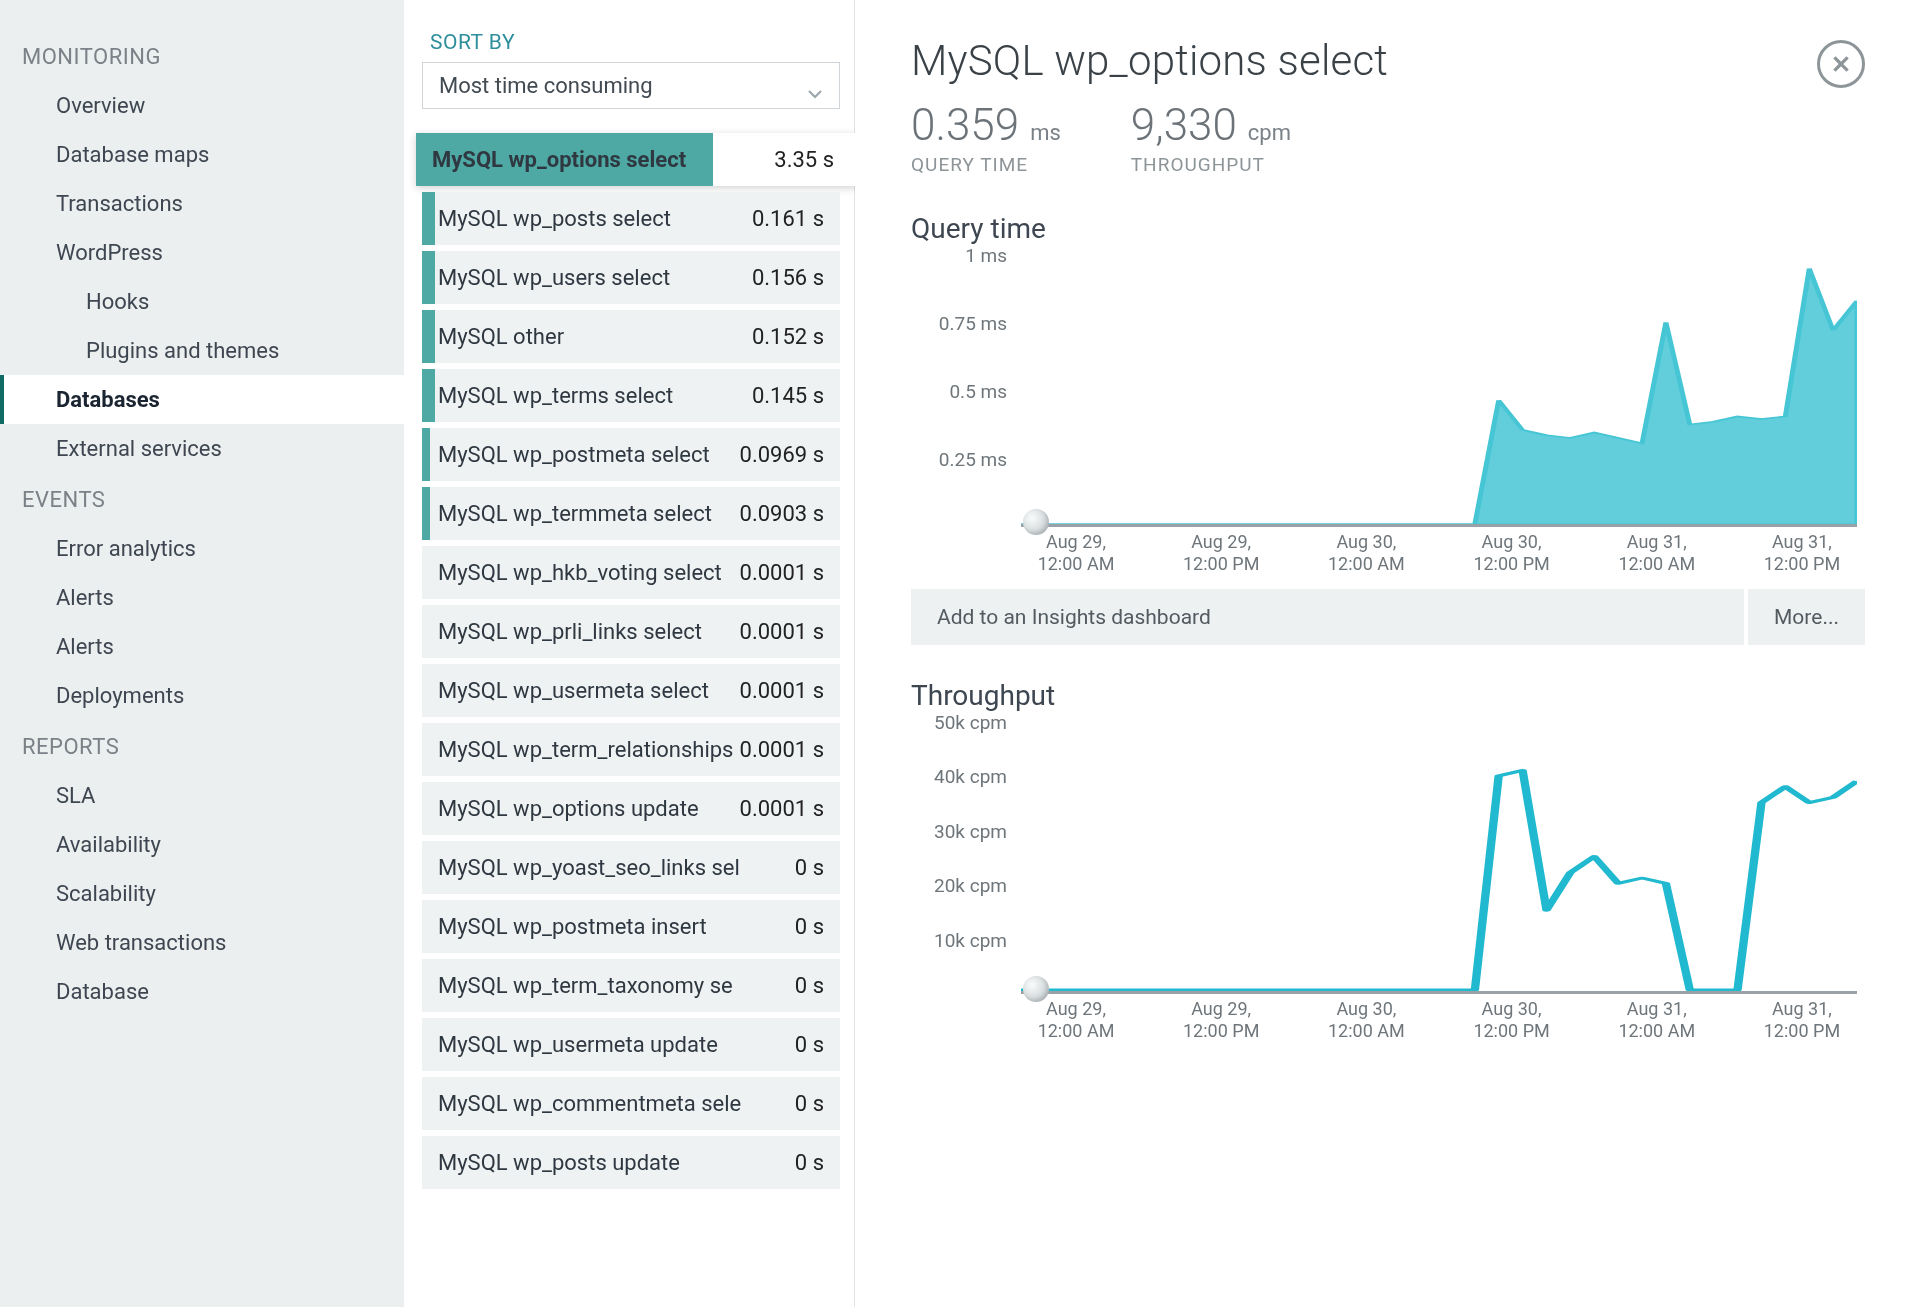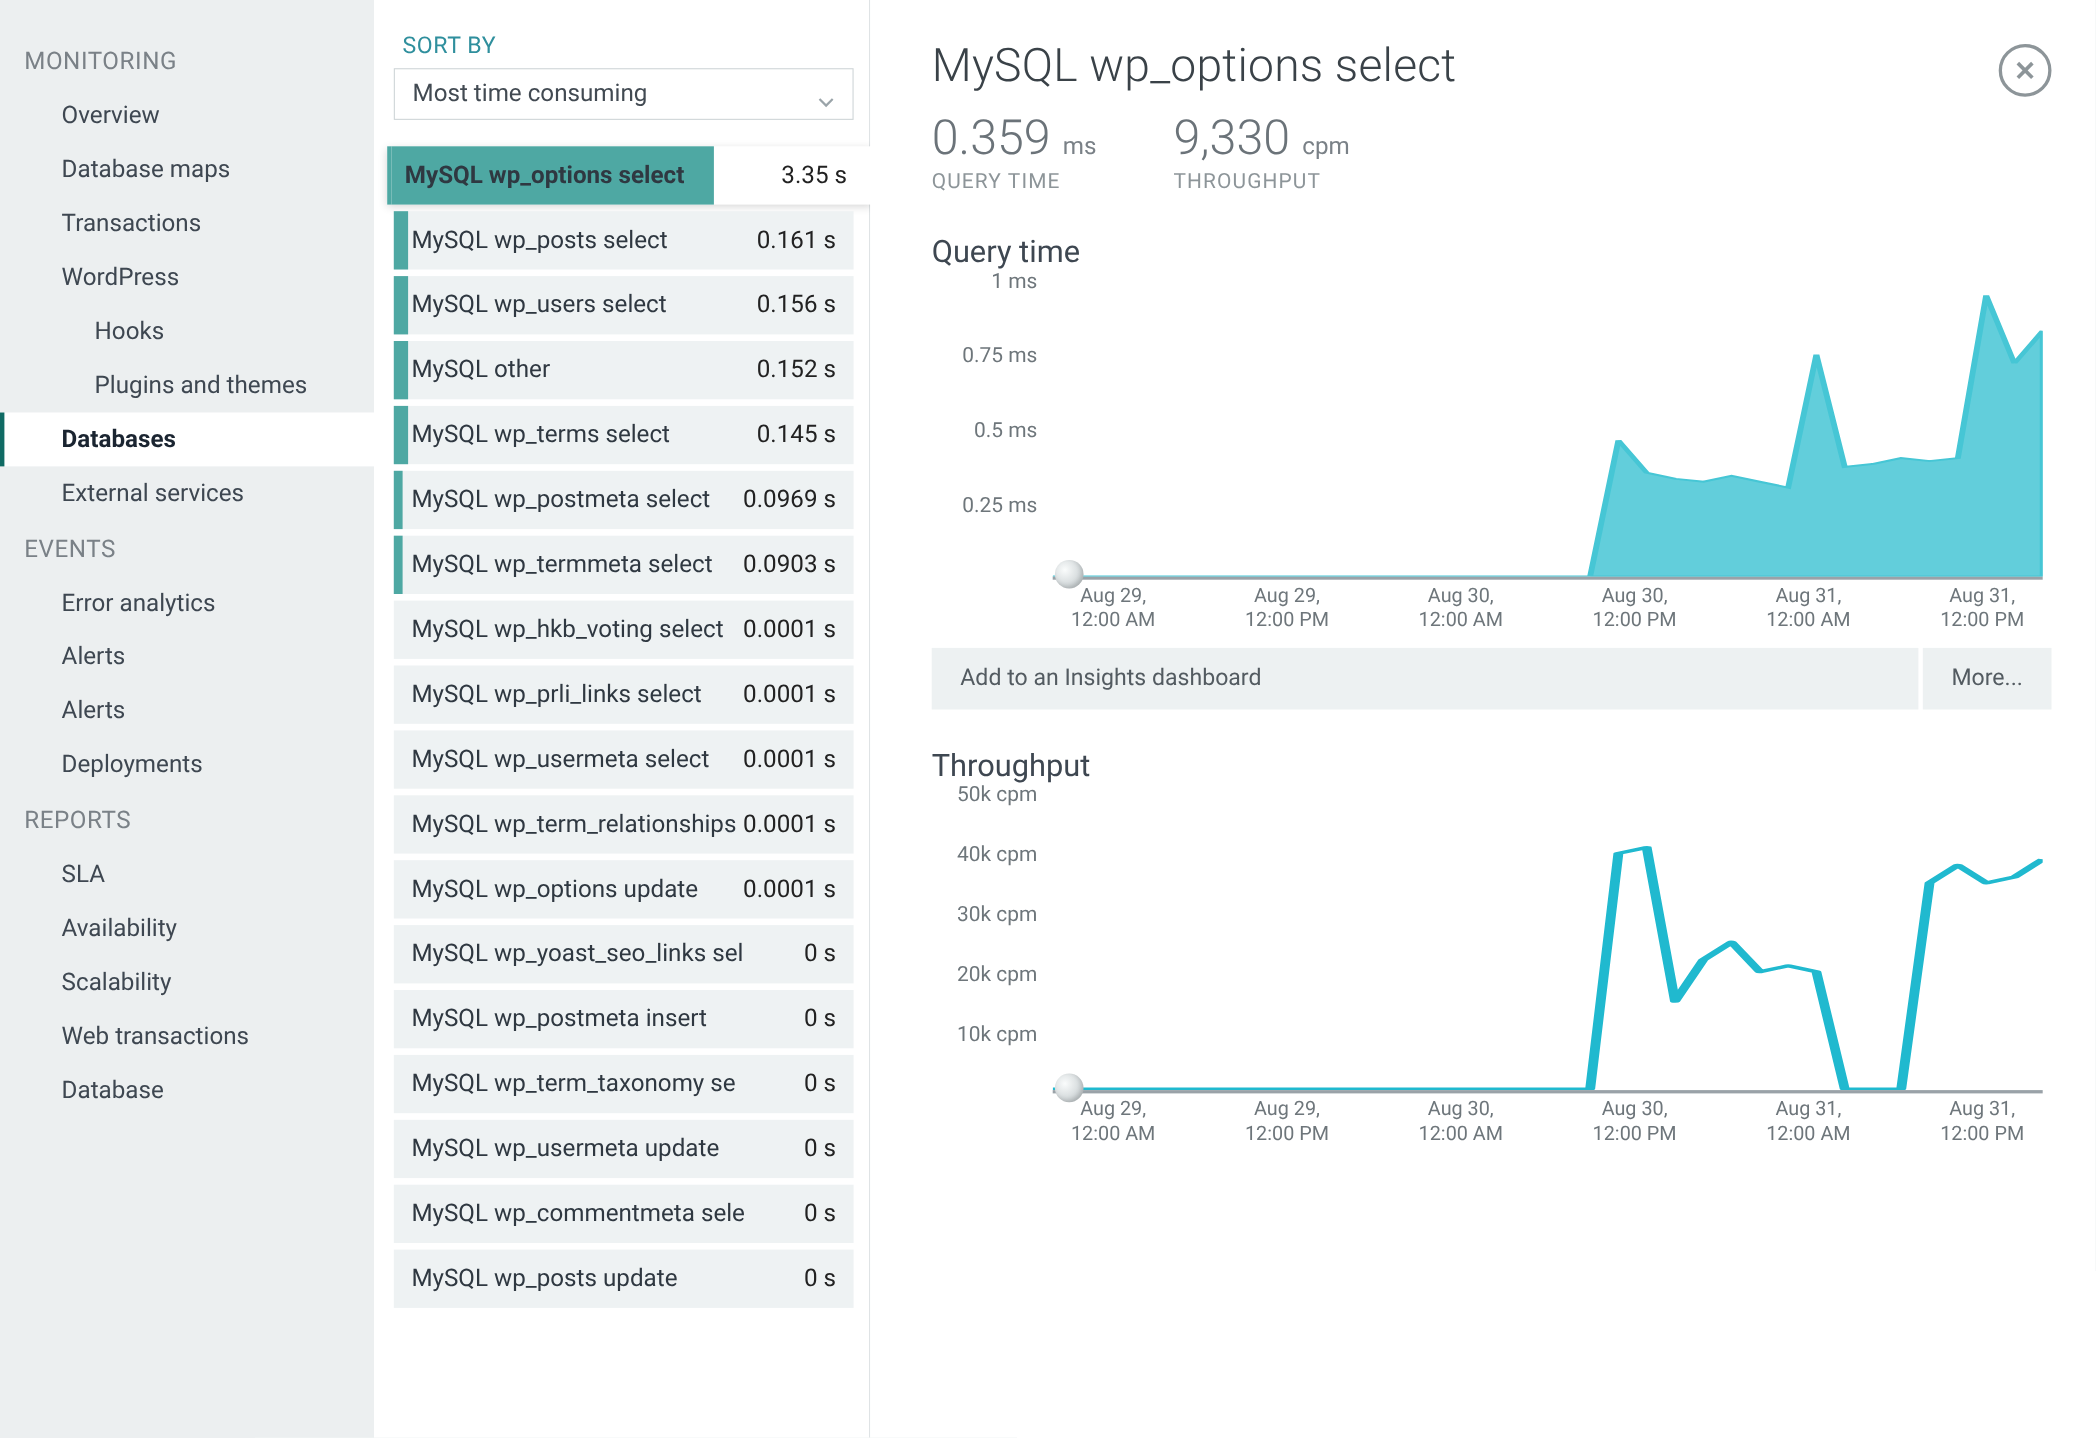"MONITORING" .sidebar { width: 340px -> 404px }
